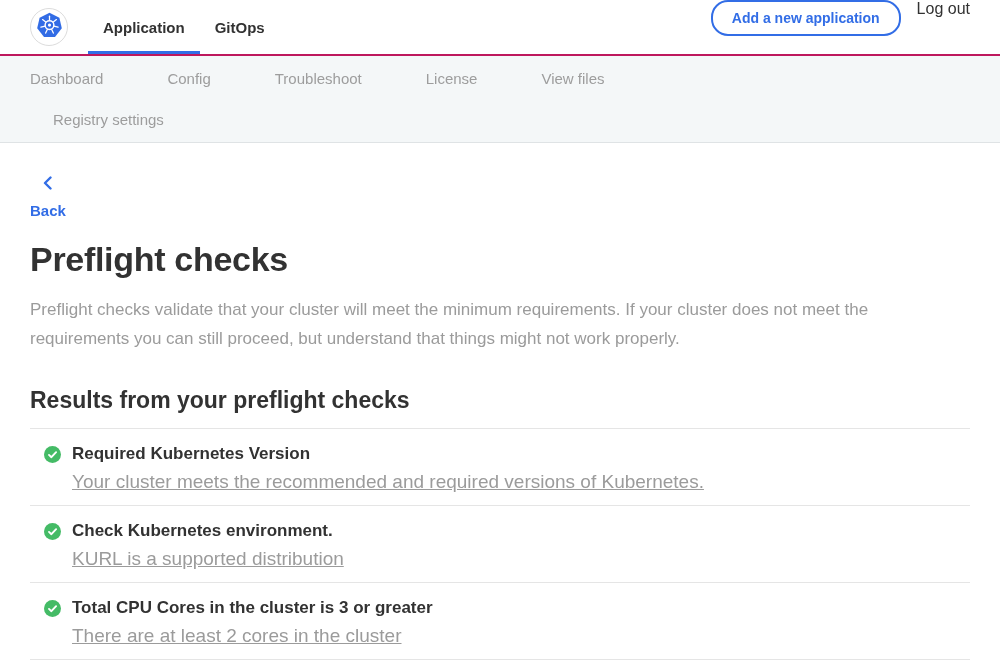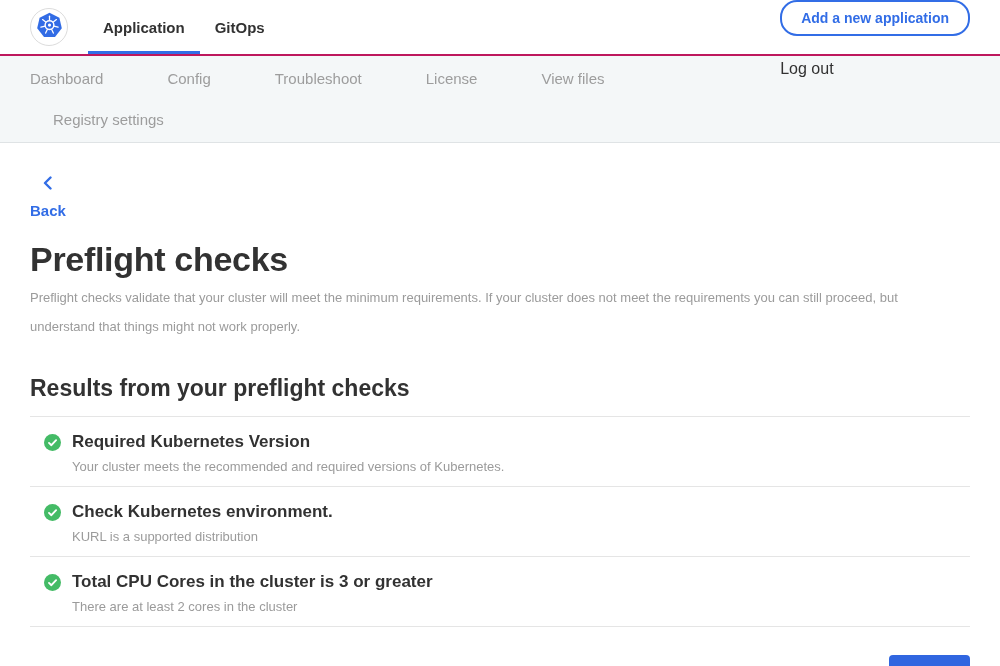"Add a new application" .header-right { flex-direction: column -> none; gap: 24px -> 16px }
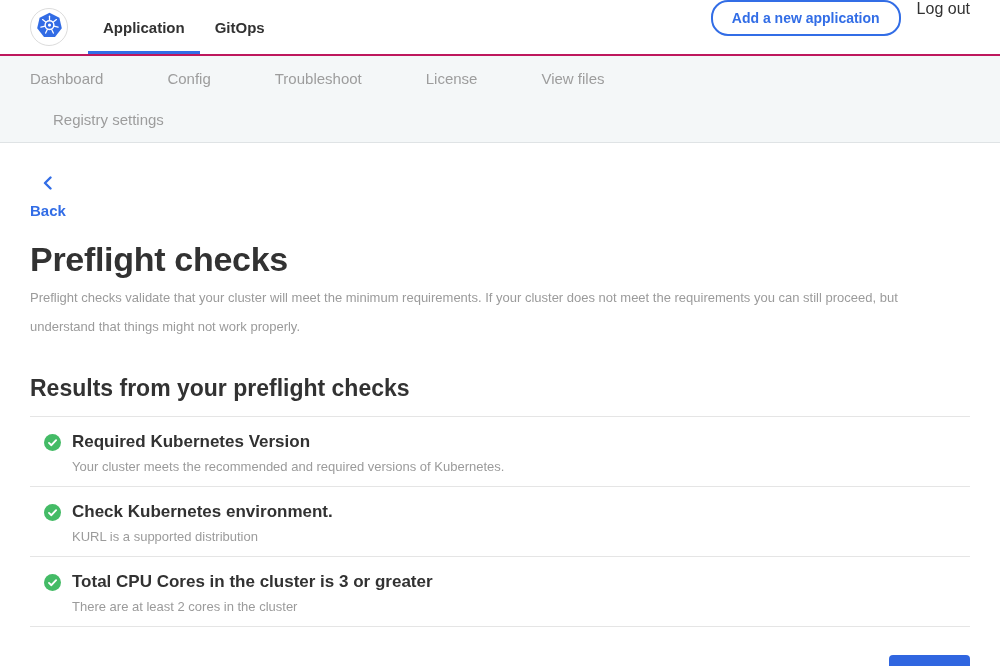"Preflight checks validate that your" .page-desc { font-size: 13px -> 17px; margin-top: 4px -> 16px }
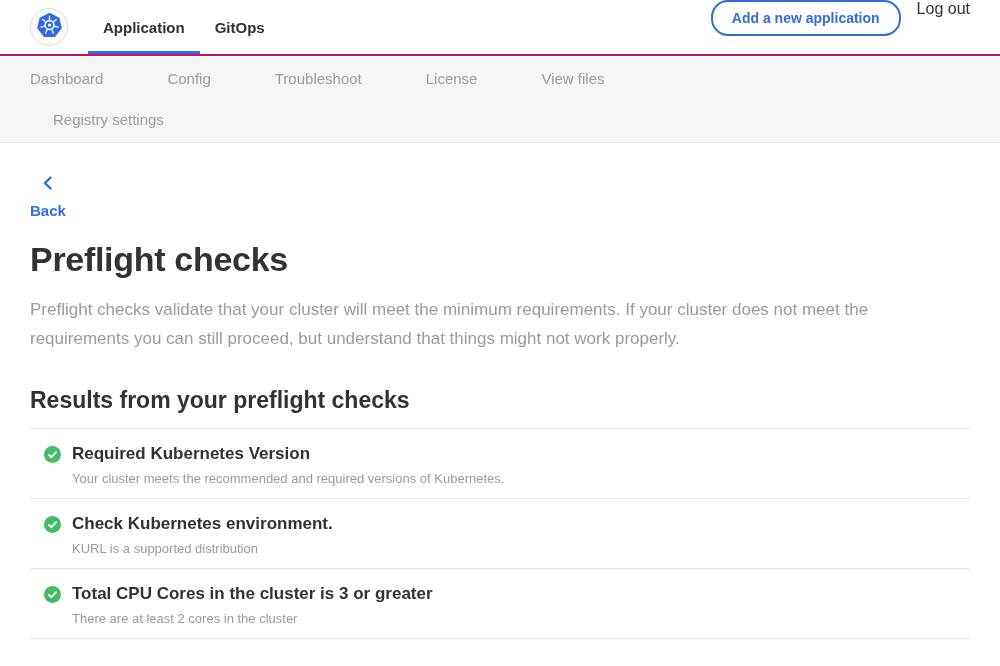"Your cluster meets the recommended" .check-message { font-size: 13px -> 19px; text-decoration: none -> underline }
